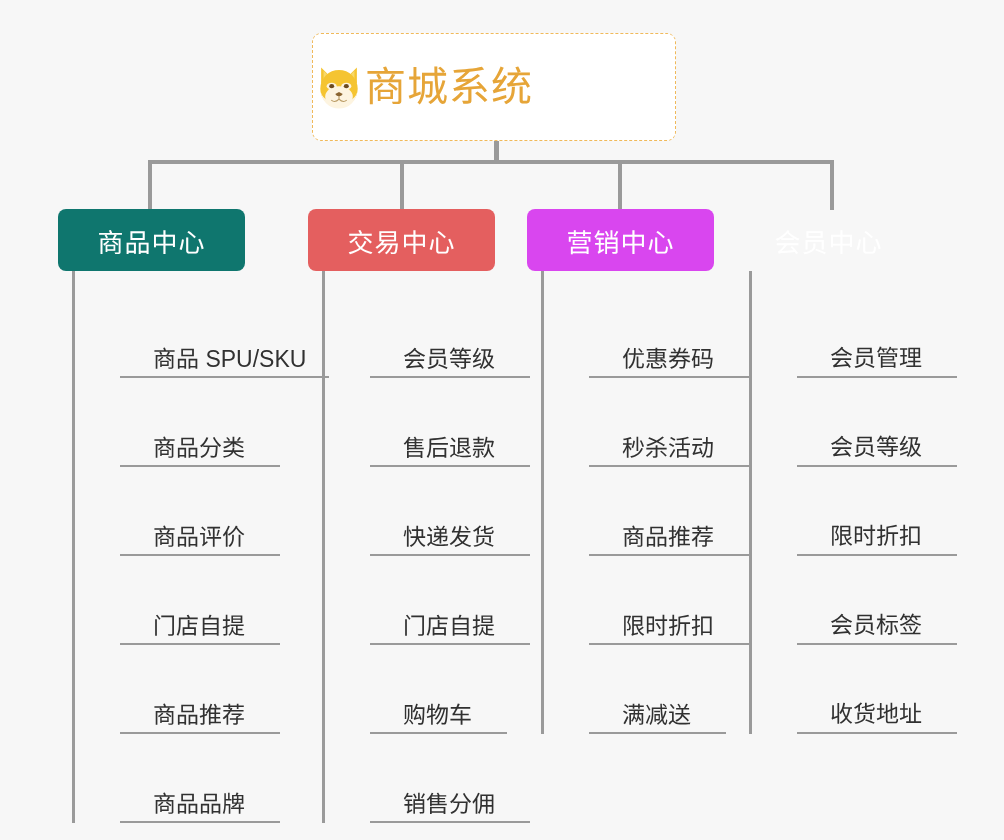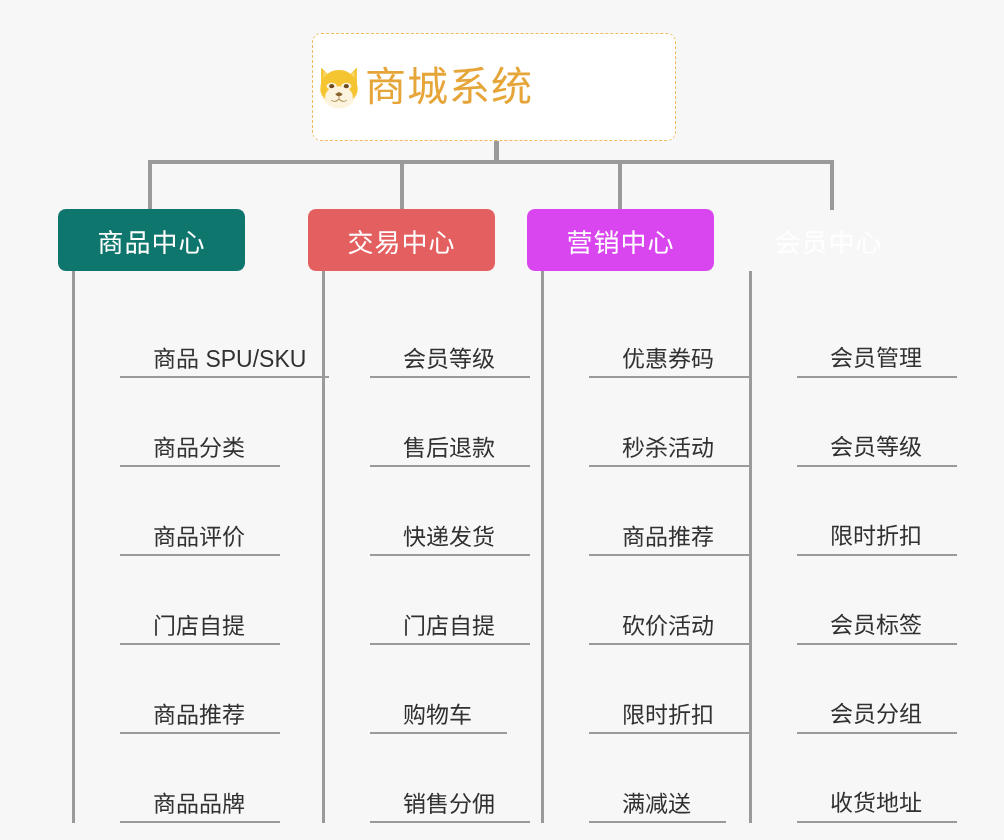"砍价活动" li.leaf-item { html: <li> <span>砍价活动</span> </li> -> none }
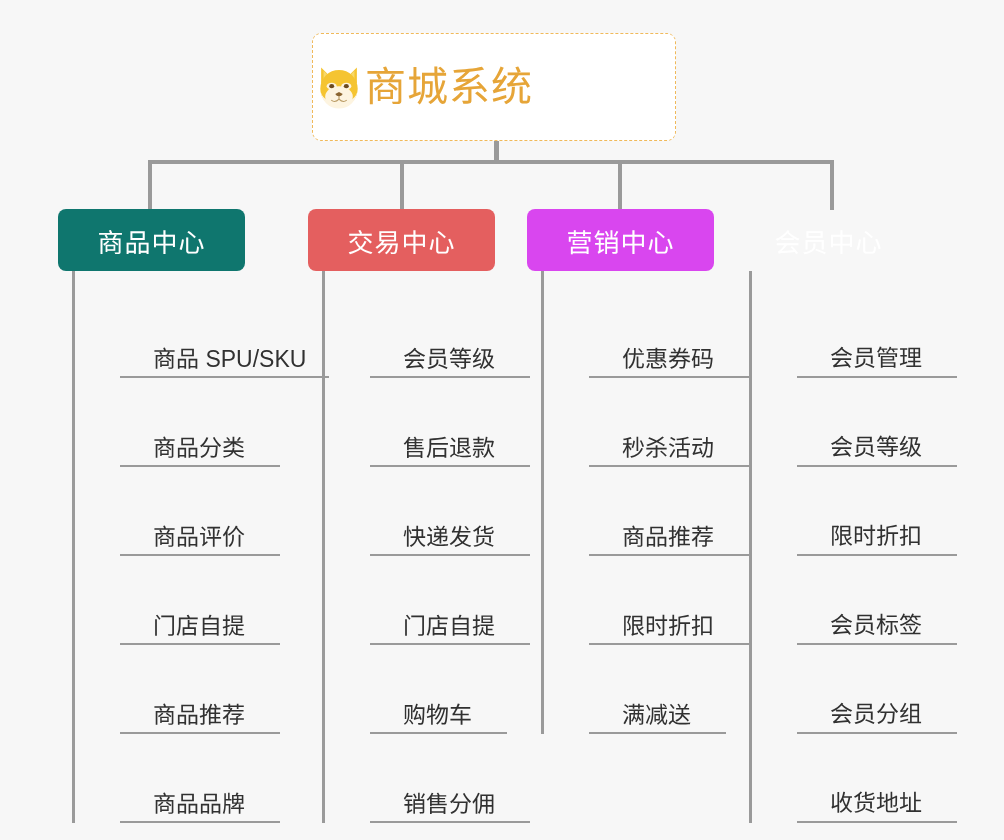"会员分组" li.leaf-item { html: <li> <span>会员分组</span> </li> -> none }
